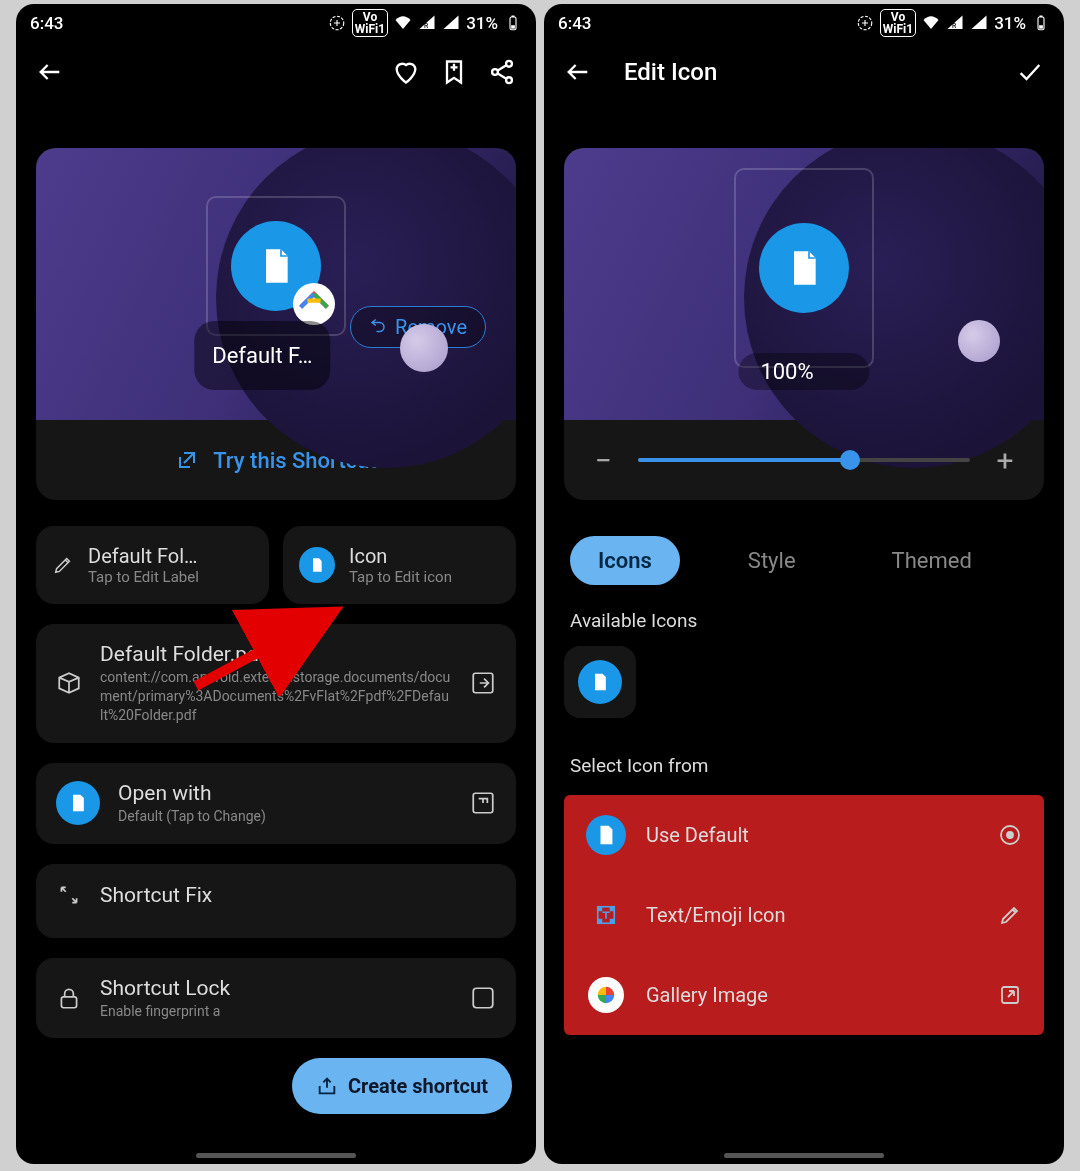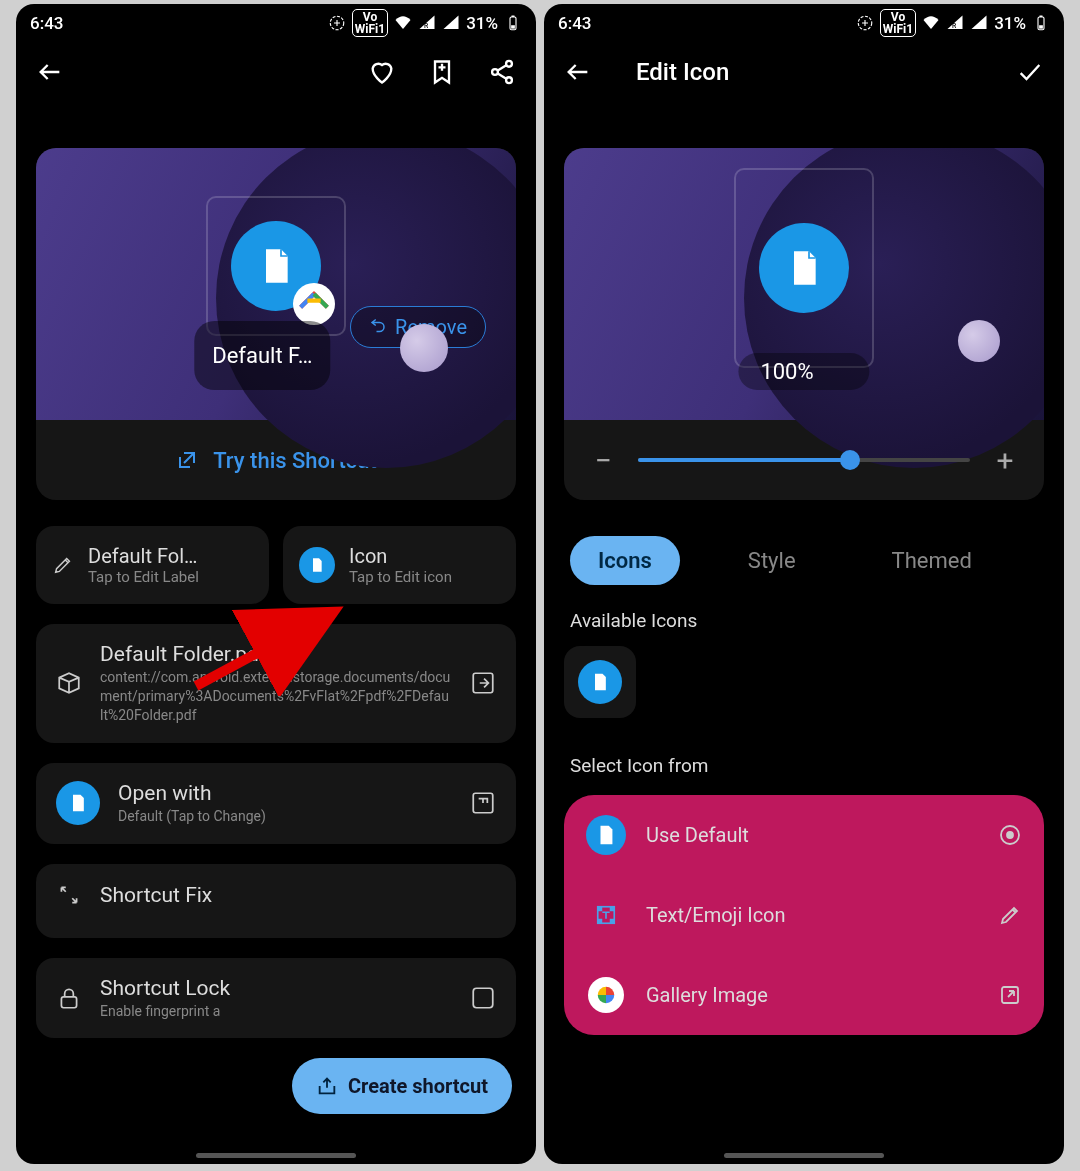"Edit Icon" .app-bar-left, .app-bar-right { gap: 32px -> 20px }
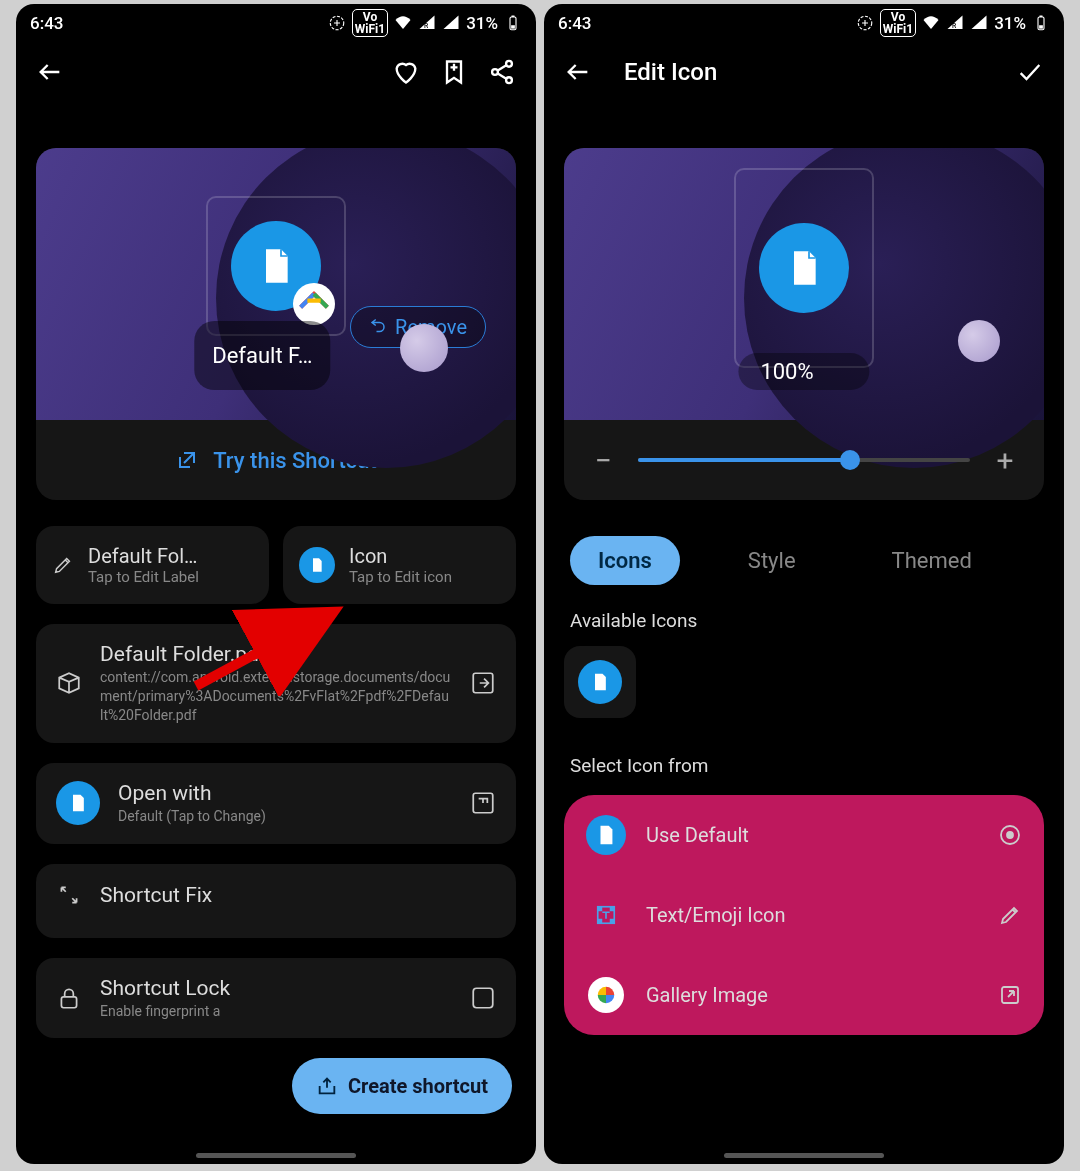"Use Default" .source-card { background: #be185d -> #b91c1c; border-radius: 30px -> 6px }
